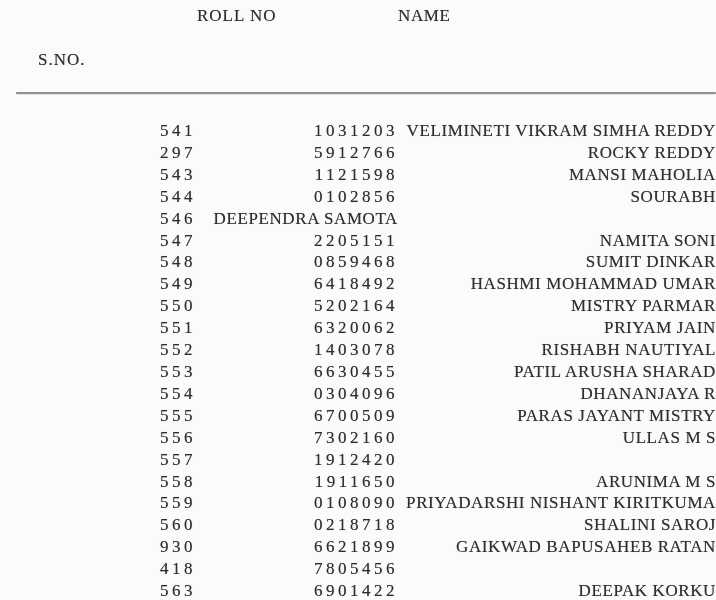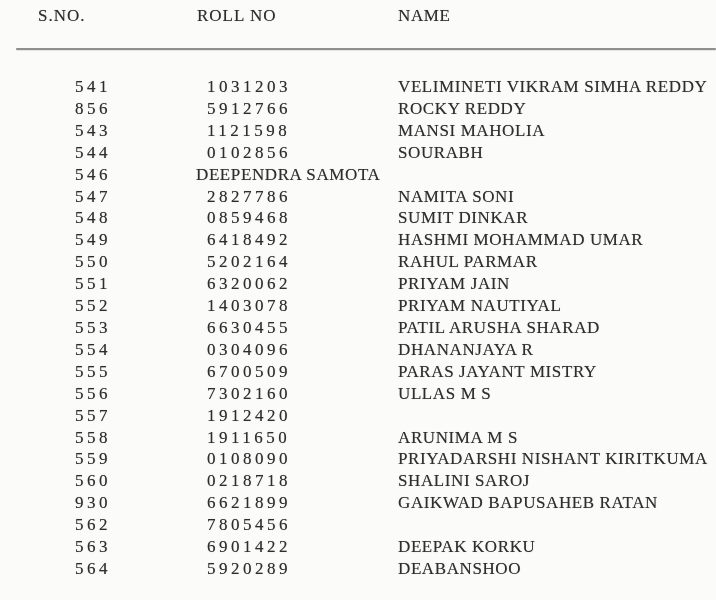"S.NO." .hdr .c1 { margin-top: none -> 44px }
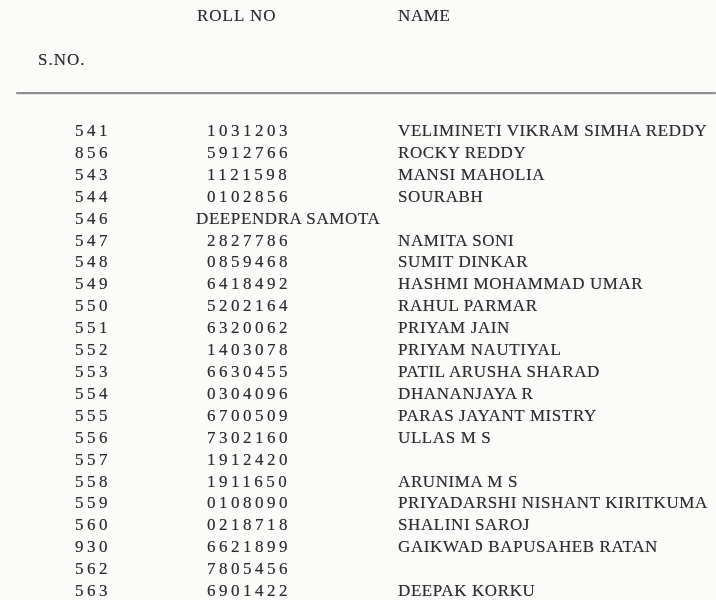"541" .row { text-align: none -> right }
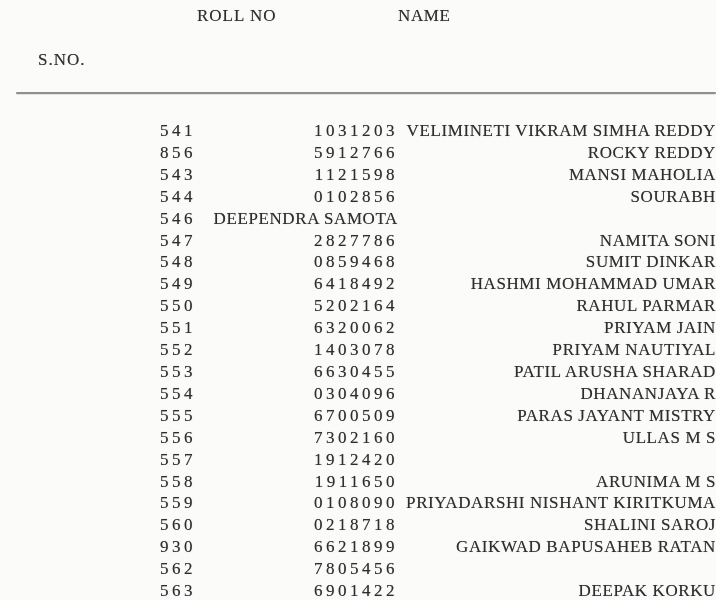"856" div.c1 { text: 856 -> 297 }
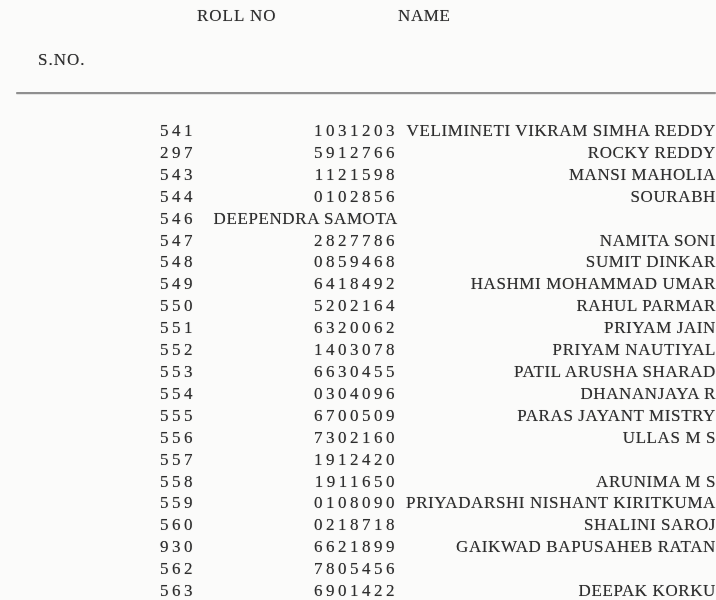"2827786" div.c2 { text: 2827786 -> 2205151 }
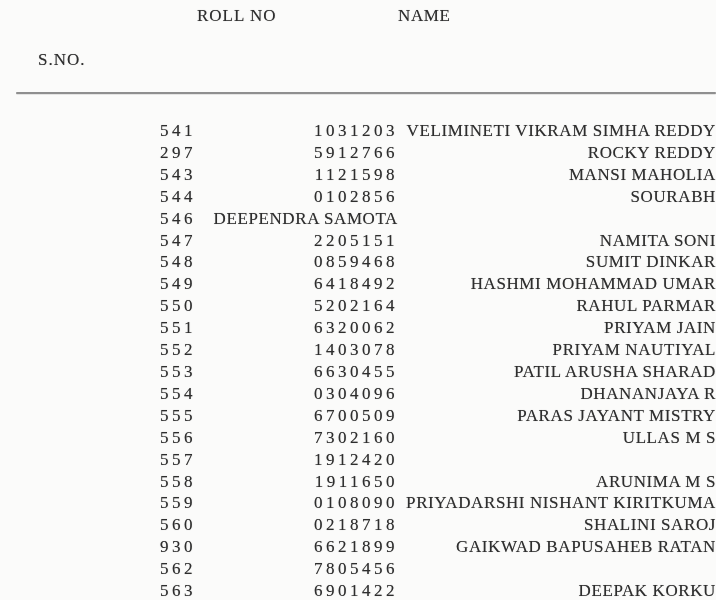"RAHUL PARMAR" div.c3 { text: RAHUL -> MISTRY }
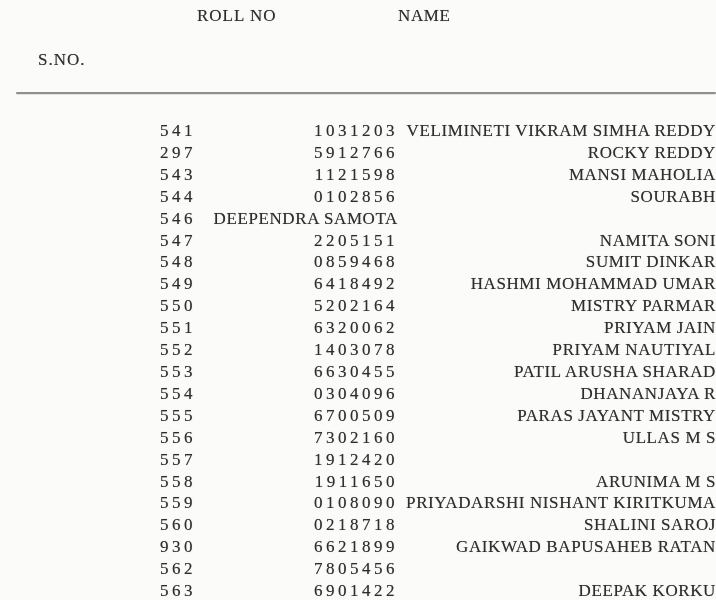"PRIYAM NAUTIYAL" div.c3 { text: PRIYAM -> RISHABH }
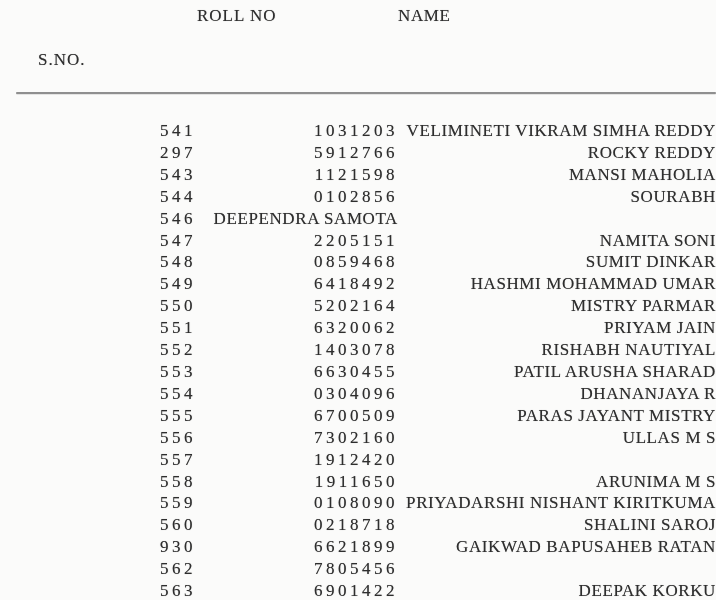"562" div.c1 { text: 562 -> 418 }
